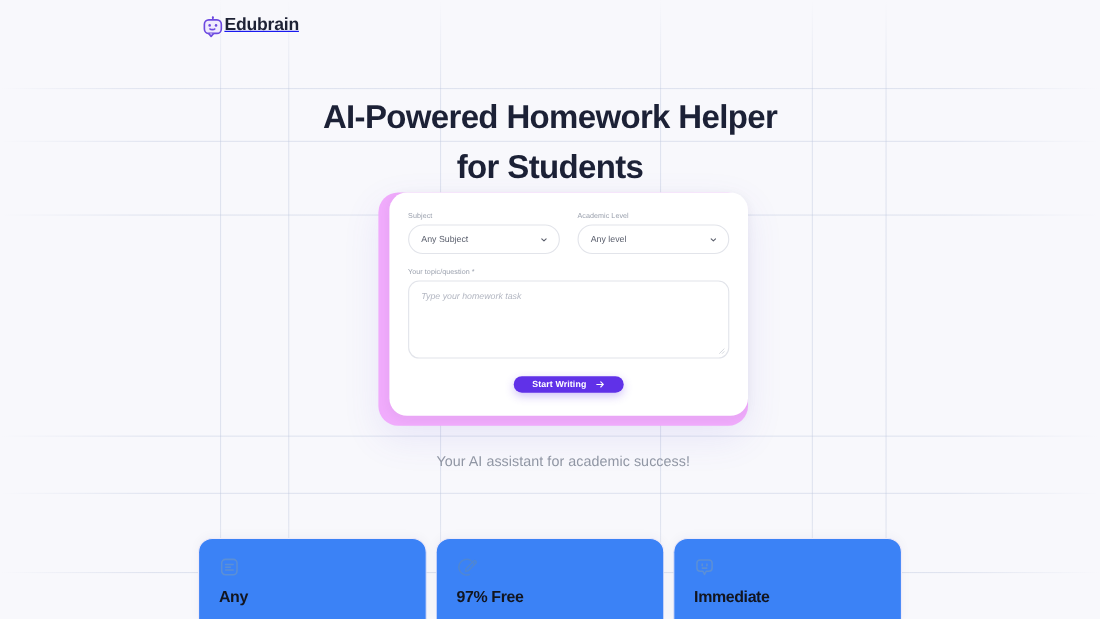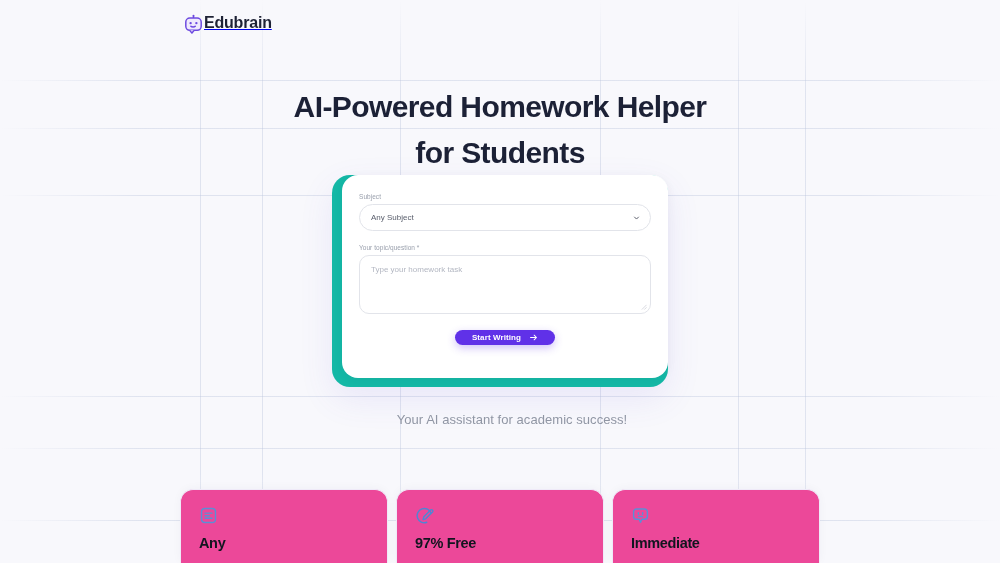"Any Subject" .card-frame { background: #14b8a6 -> #f0abfc; left: 332px -> 344px }
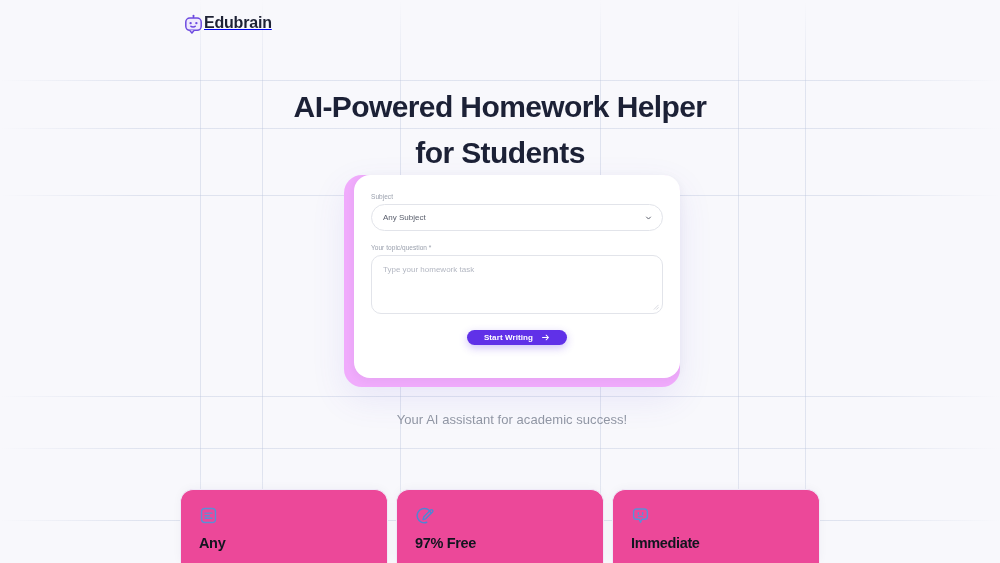"Any level" div.col { html: none -> <div> <span>Academic Level</span> <div> <span>Any level</span> <svg> <path></path> </svg> </div> </div> }
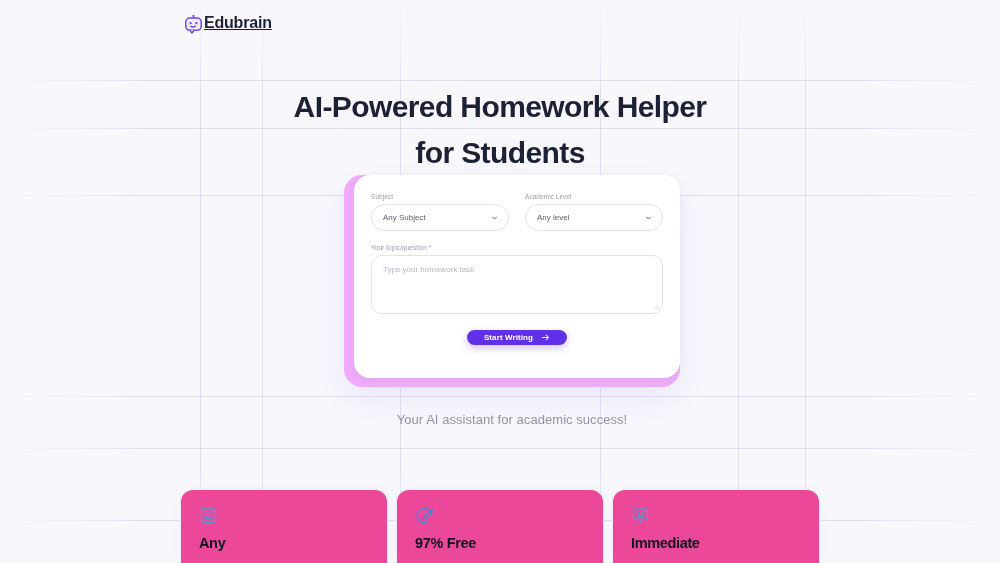"Type your homework task" .textarea { font-style: none -> italic; height: 59px -> 71px }
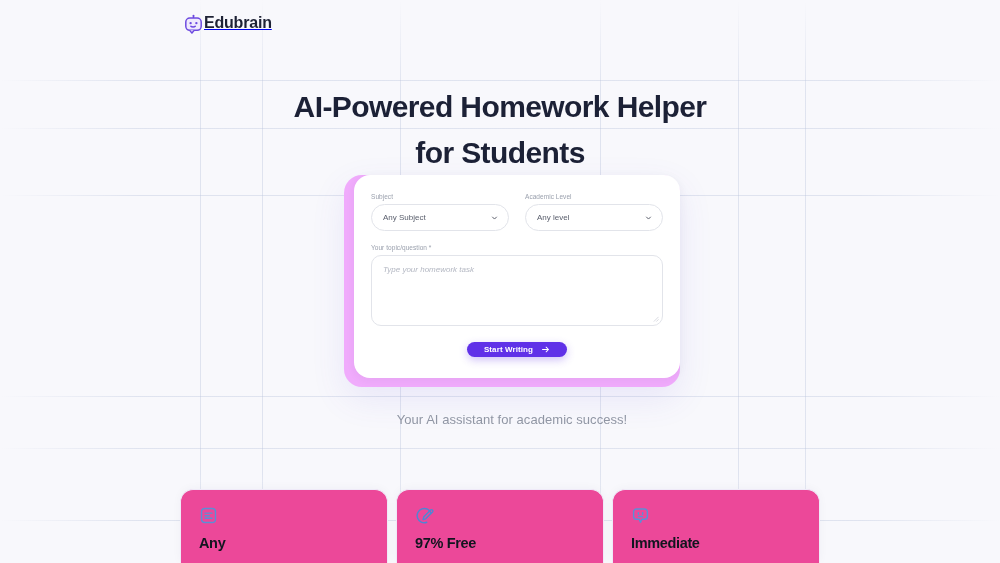"Any" .feature { background: #ec4899 -> #3b82f6 }
